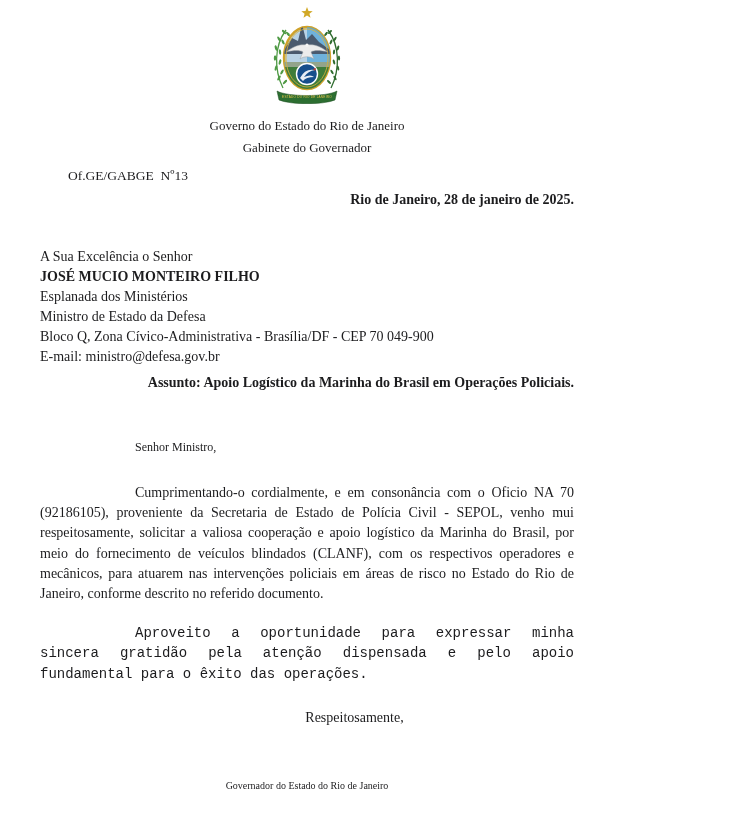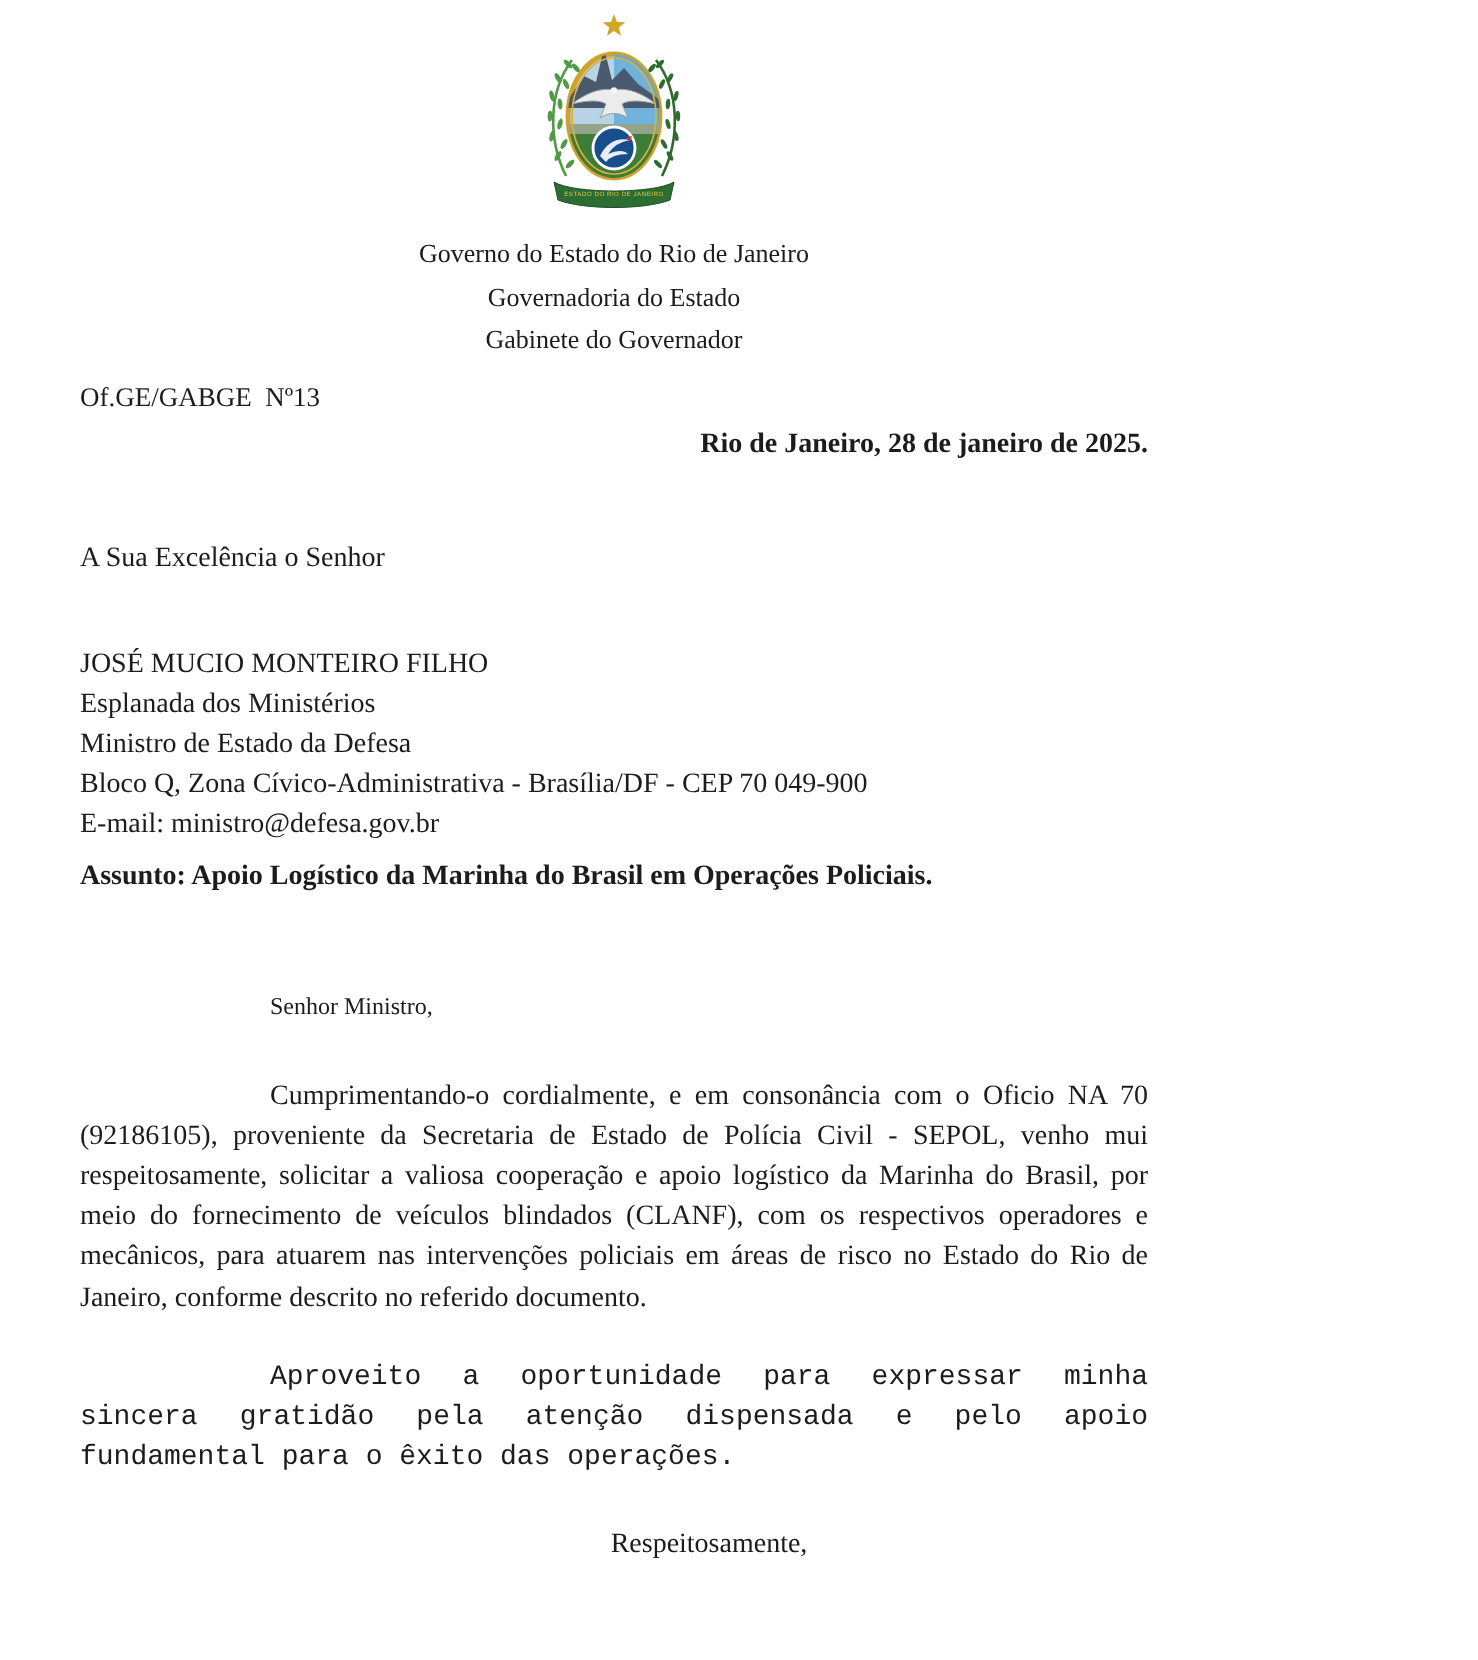"Governadoria do Estado" div { html: <div>Governadoria do Estado</div> -> none }
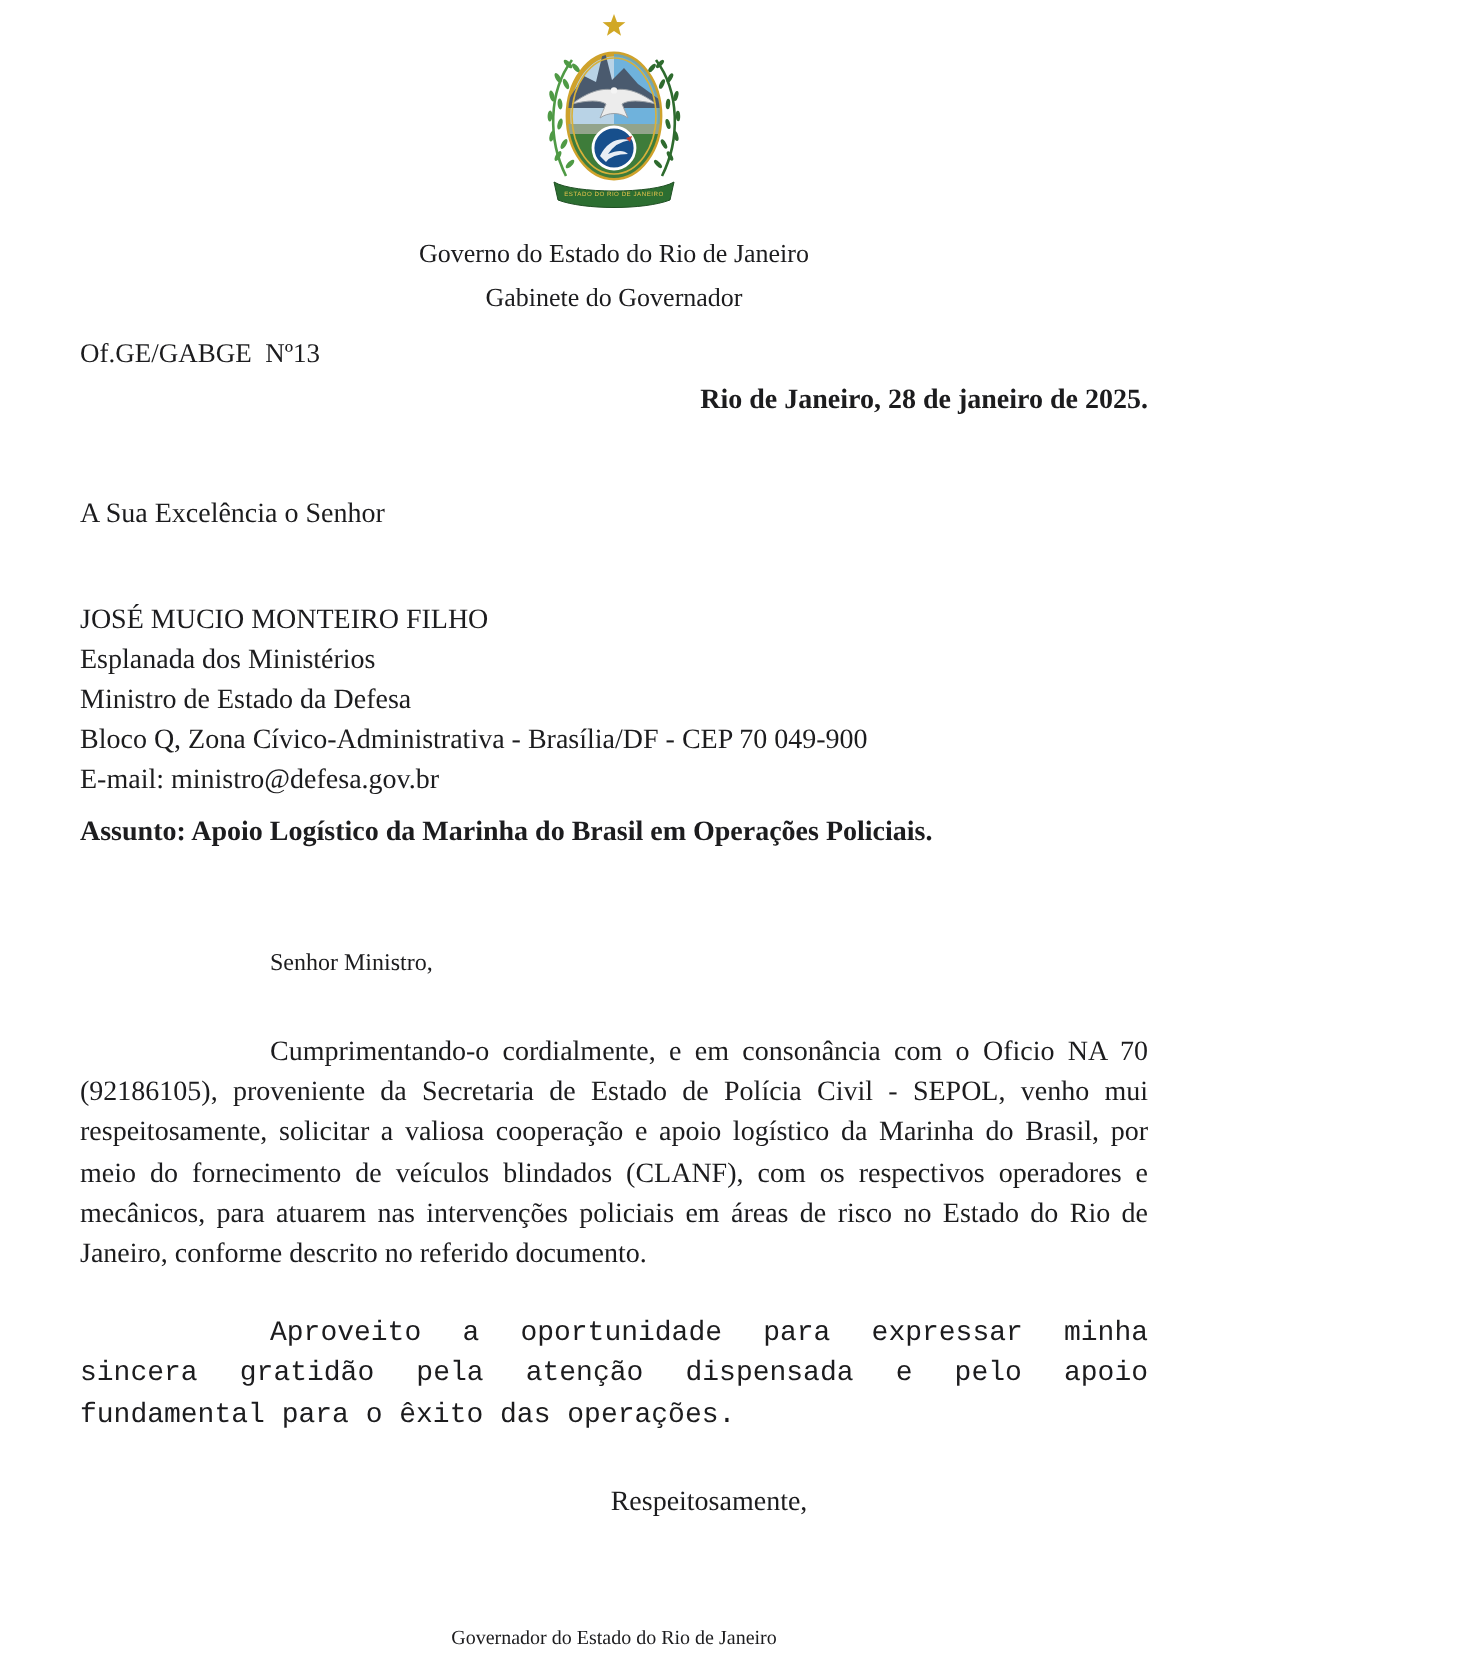"Of.GE/GABGE Nº13" .ref-line { margin-left: none -> 28px }
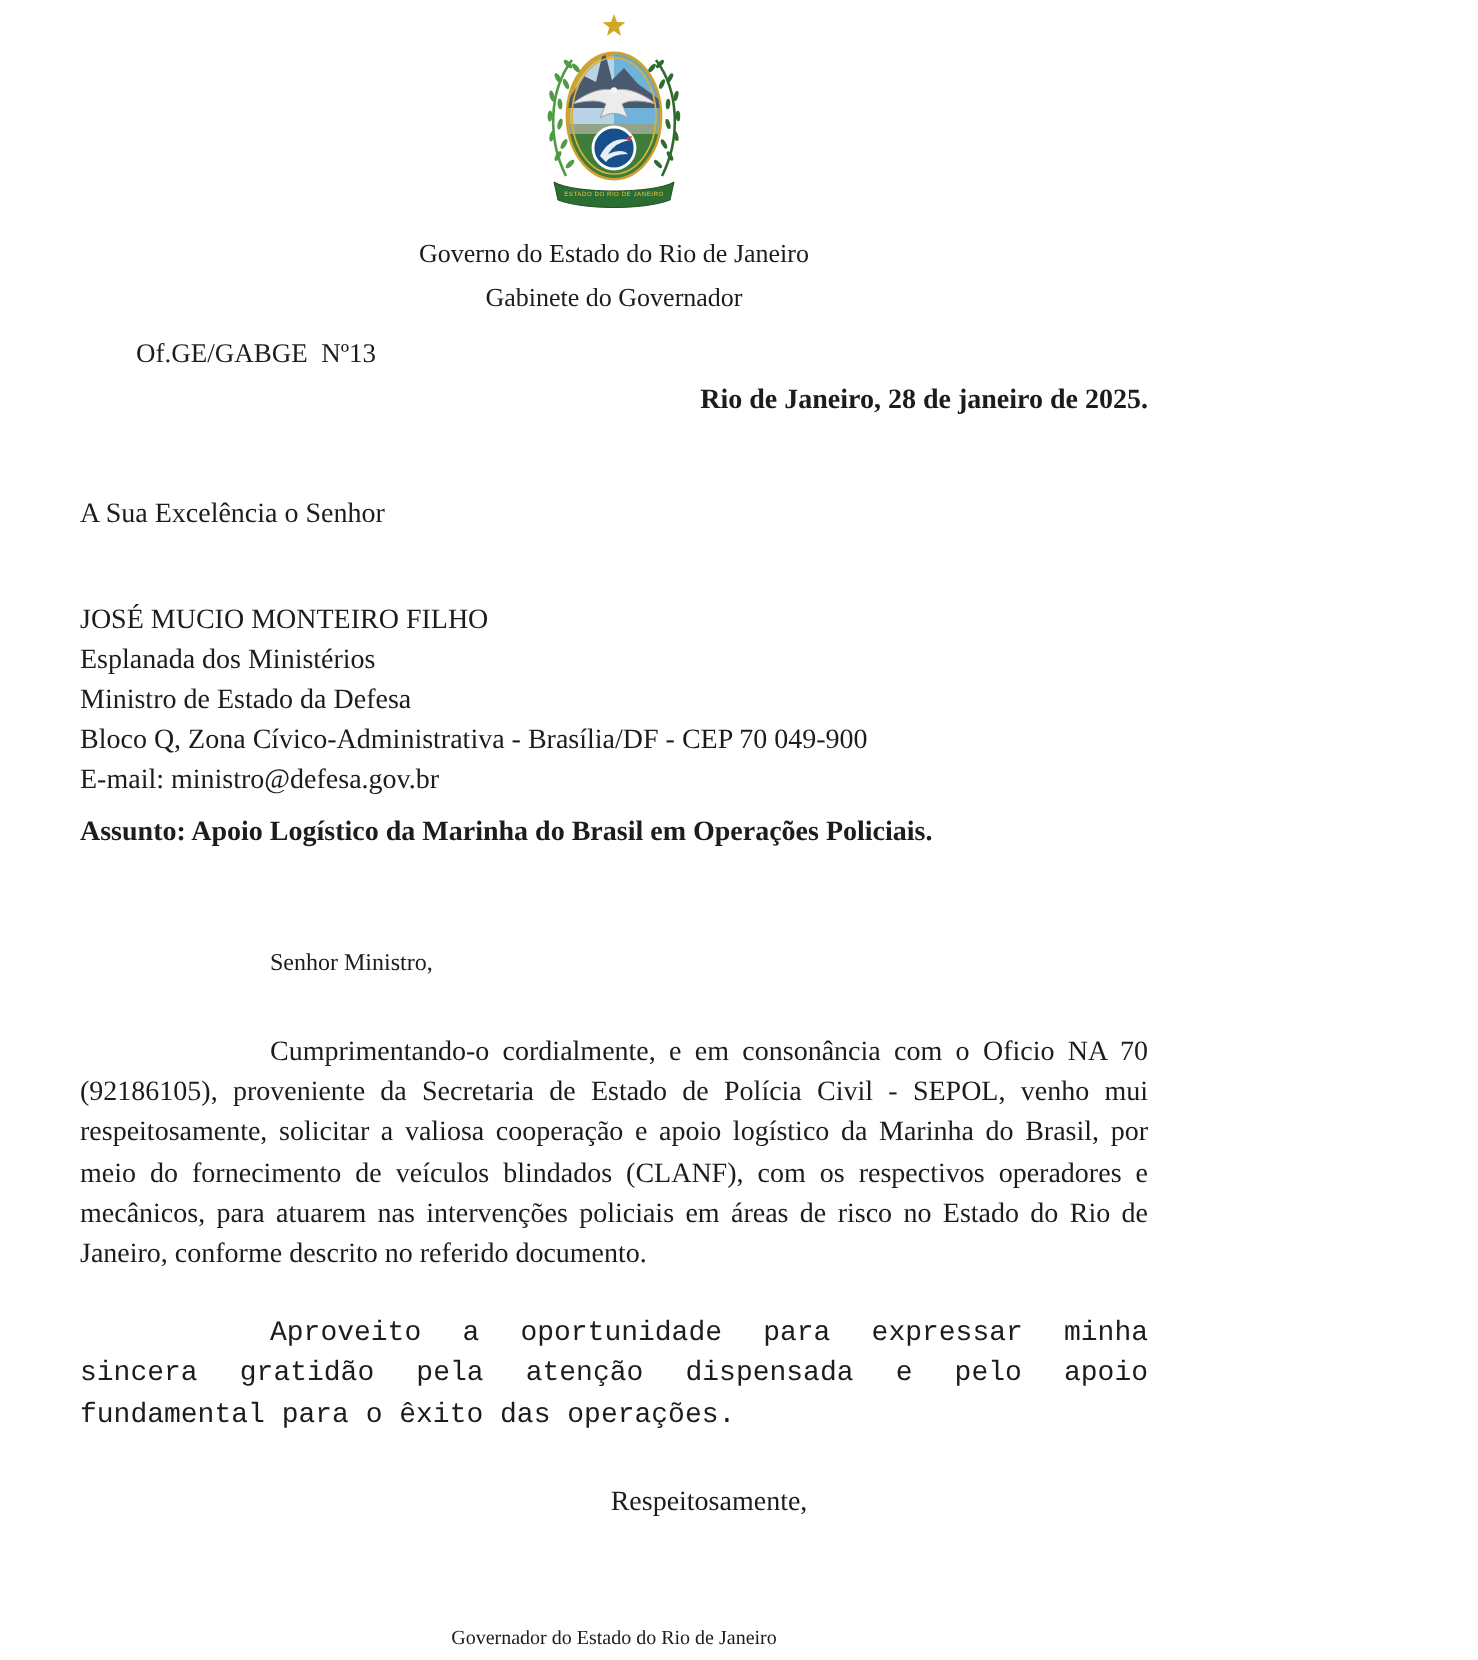"JOSÉ MUCIO MONTEIRO FILHO" .addressee .bold { font-weight: normal -> bold; margin-top: 33px -> none }
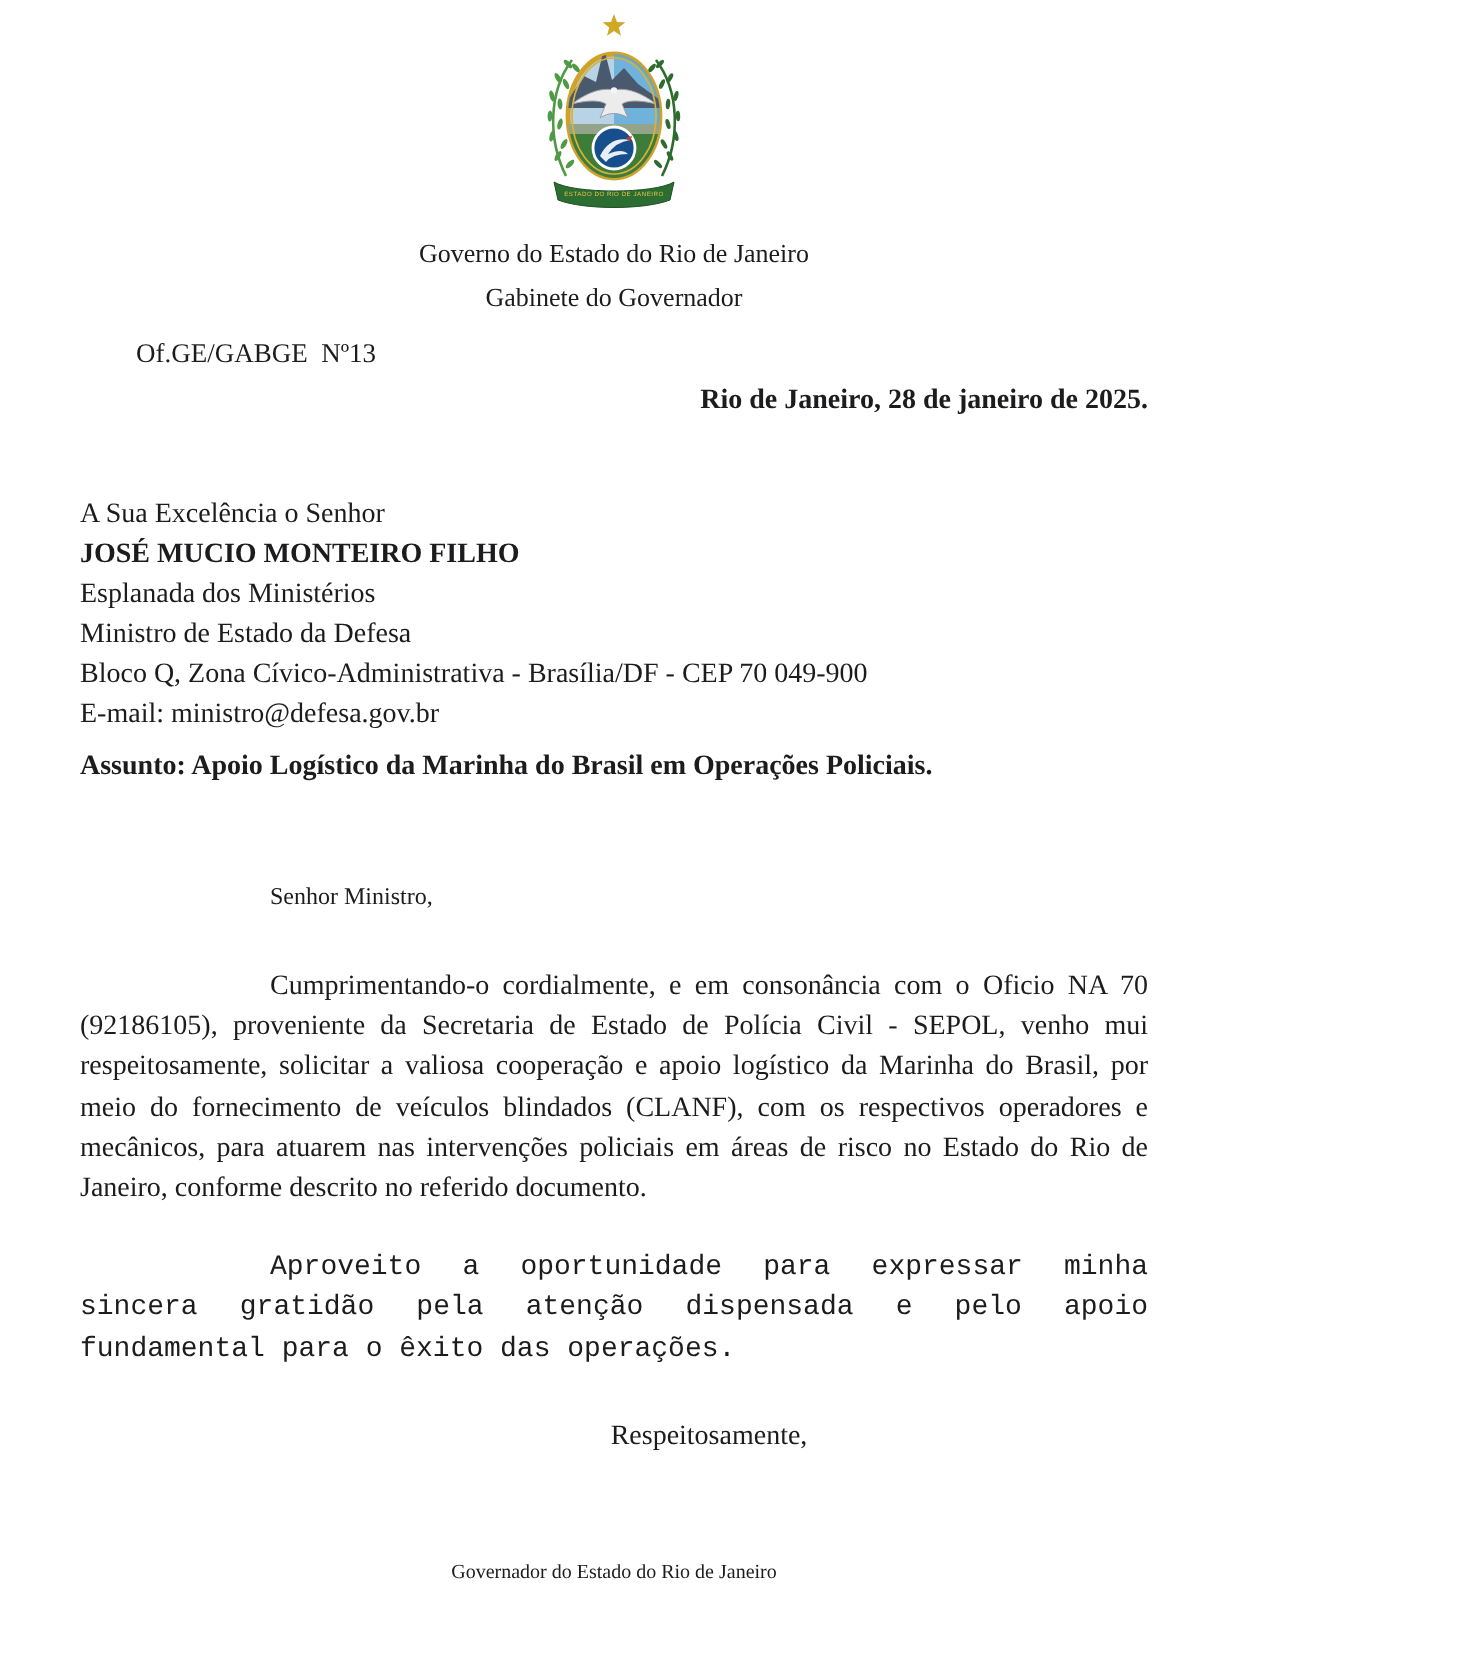"Assunto: Apoio Logístico da Marinha" .subject-line { text-align: none -> right }
